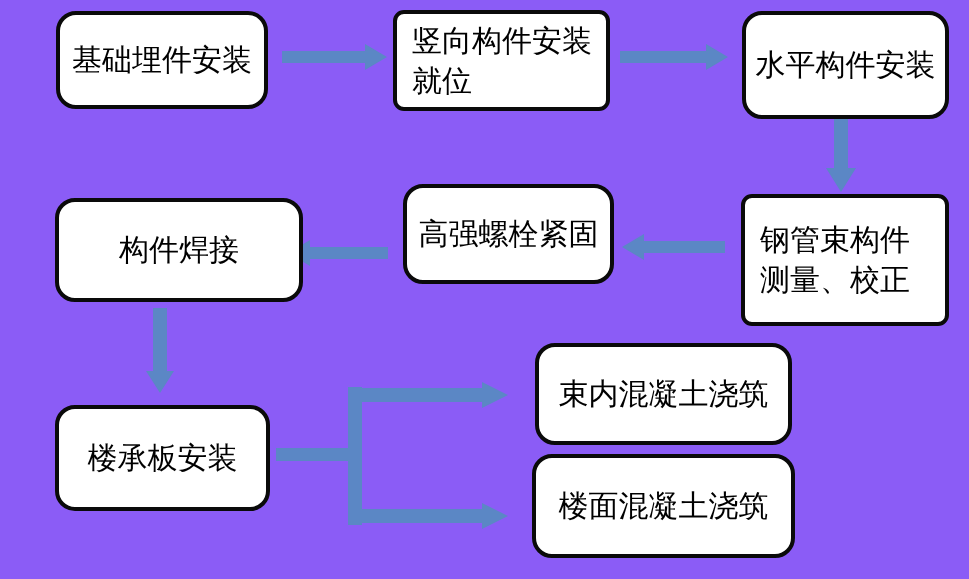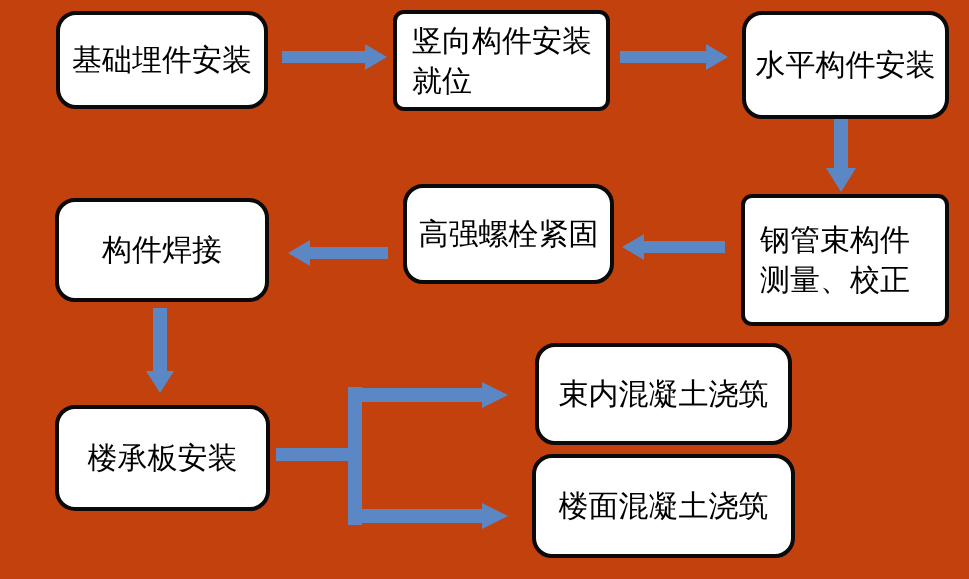"基础埋件安装" .canvas { background: #c2410c -> #8b5cf6 }
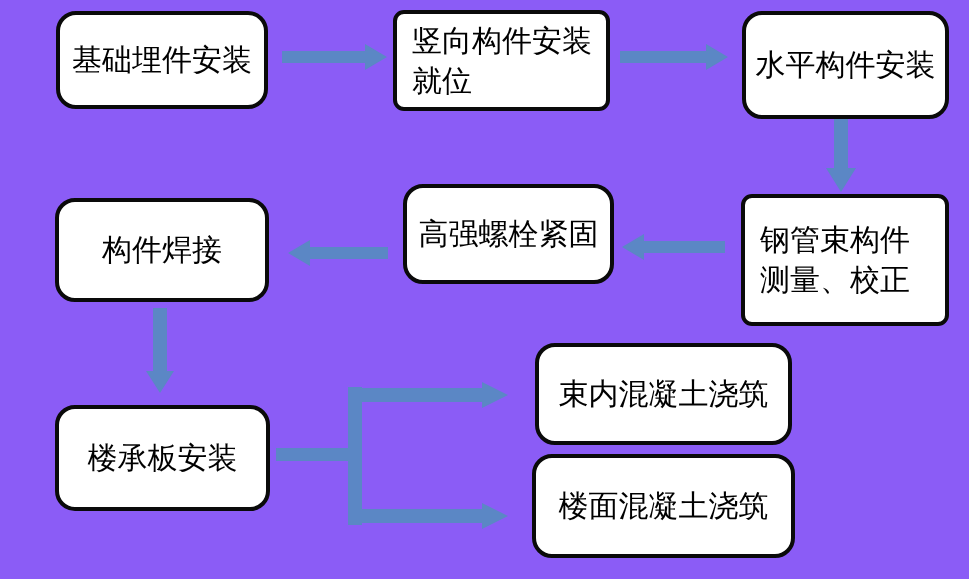"构件焊接" div.node { width: 214px -> 248px }
